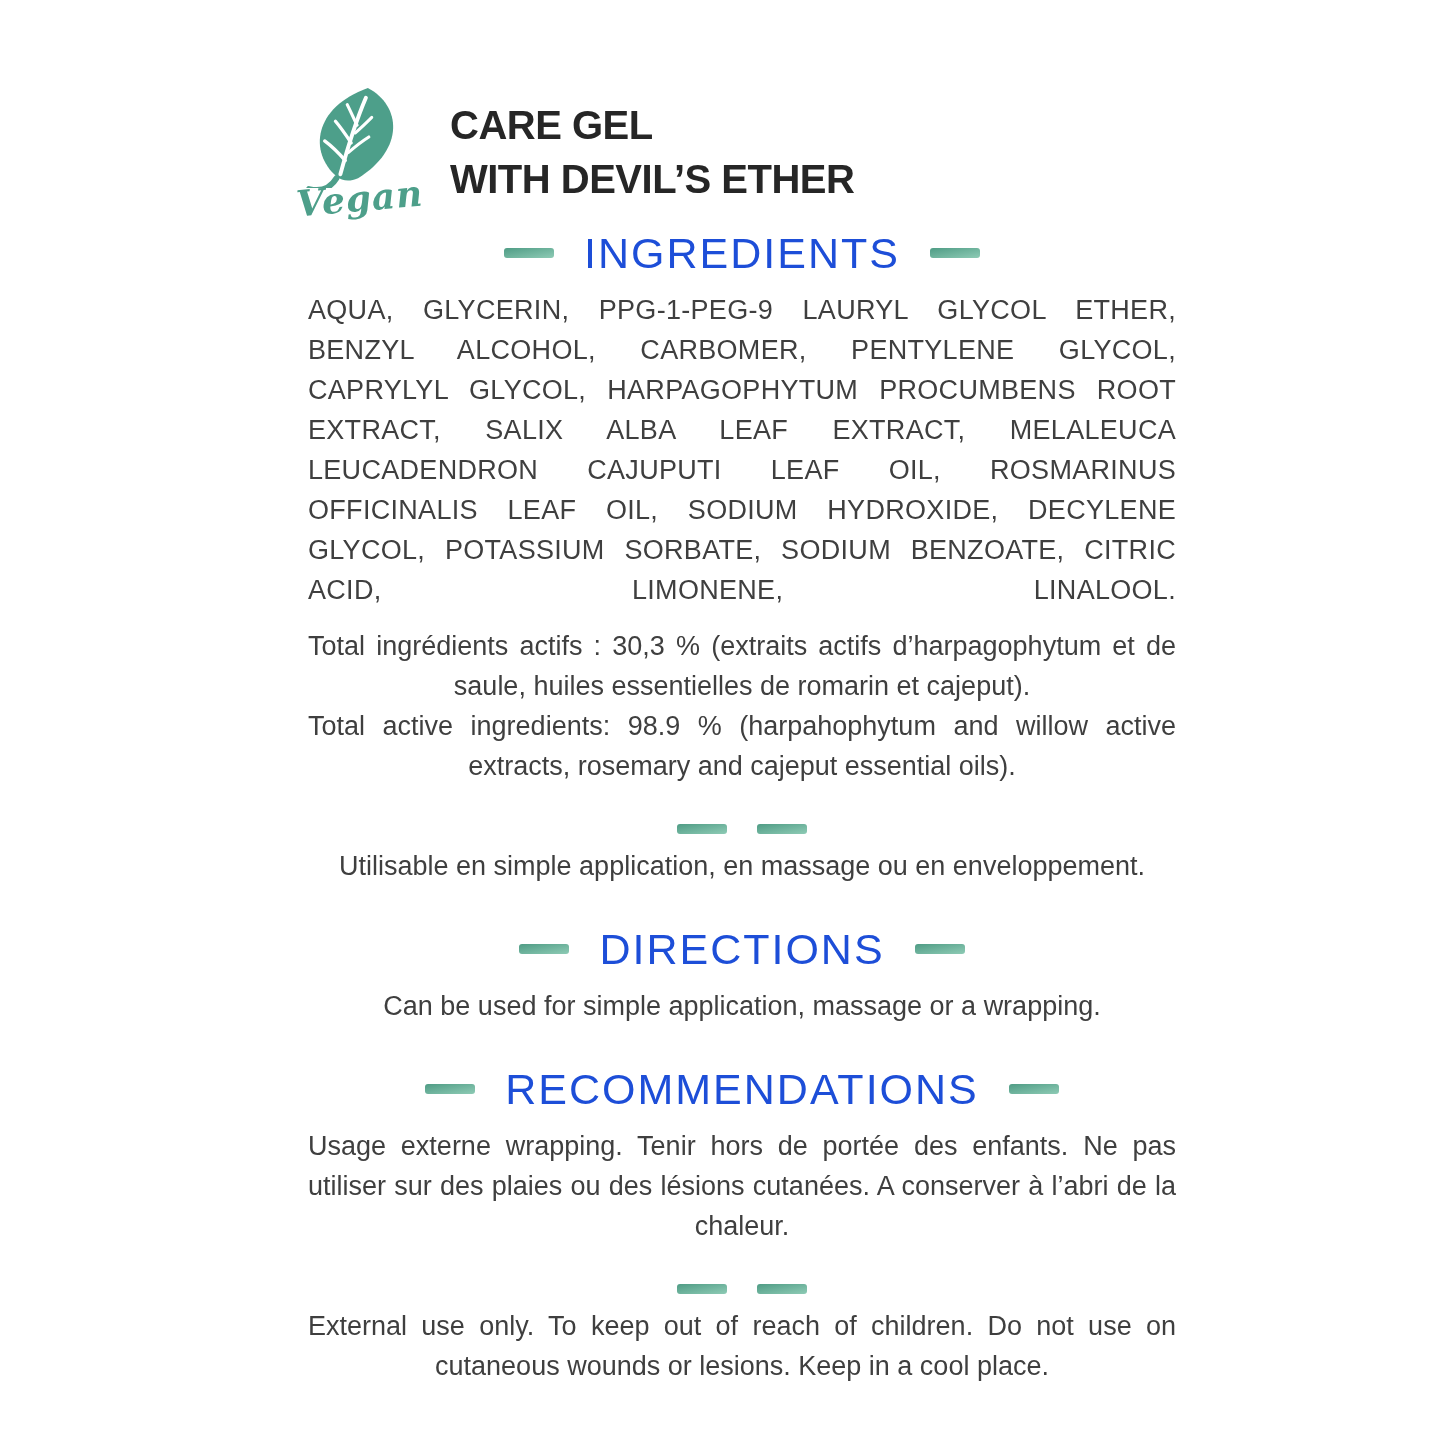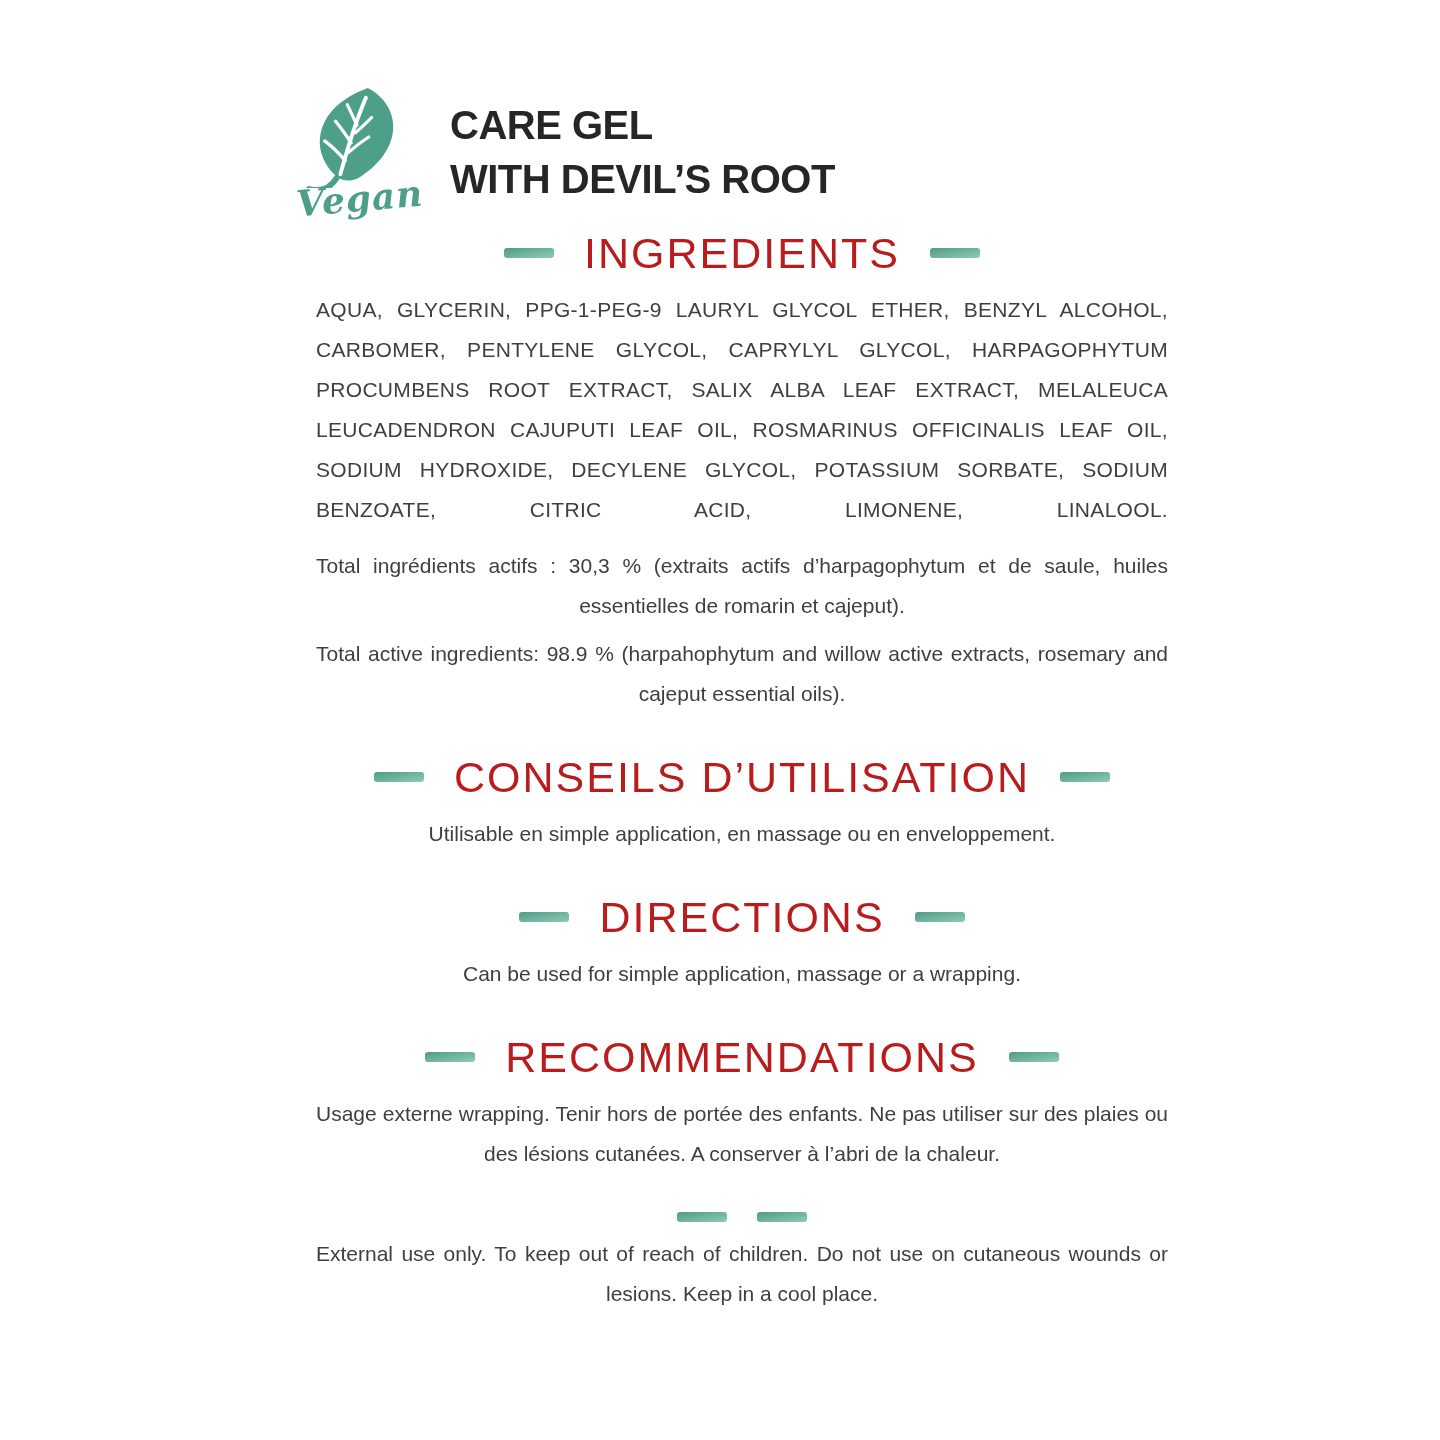"WITH DEVIL’S ROOT" span { text: ROOT -> ETHER }
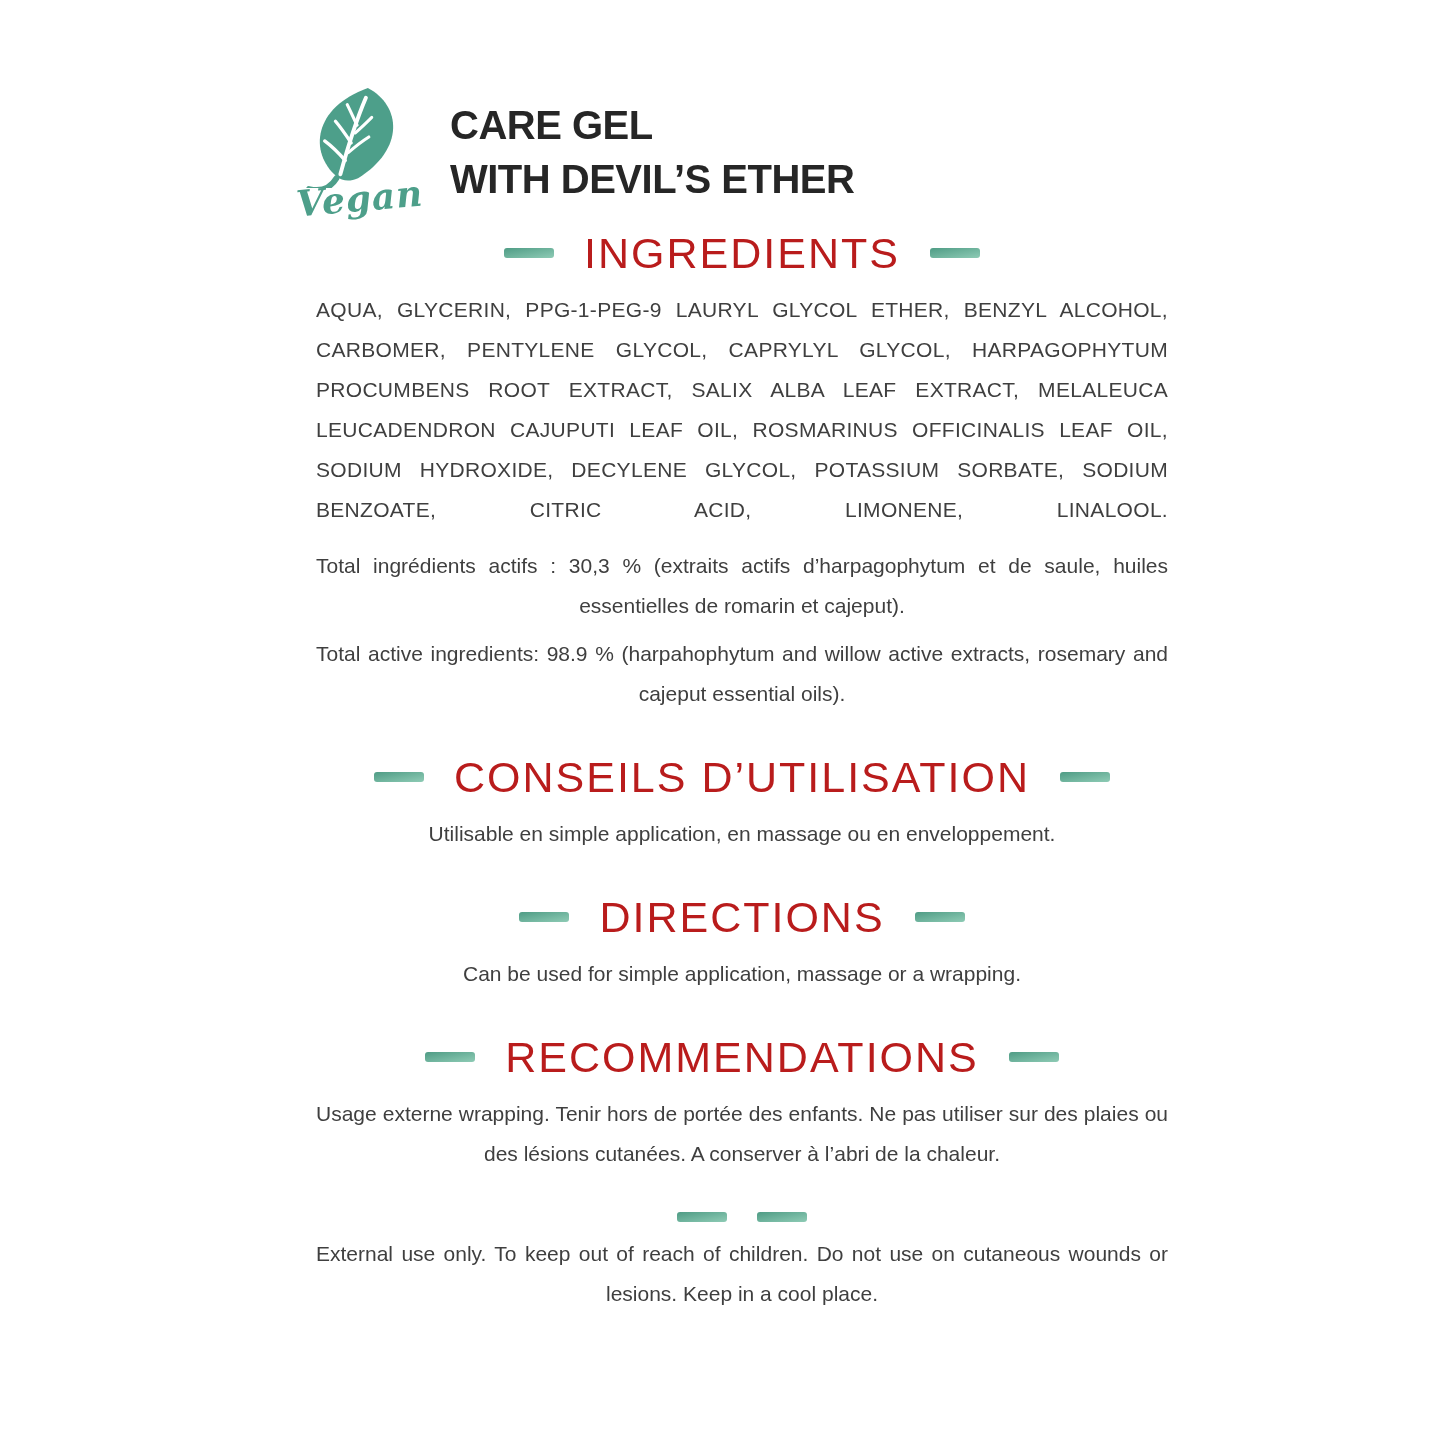"INGREDIENTS" .heading { color: #b91c1c -> #1d4ed8 }
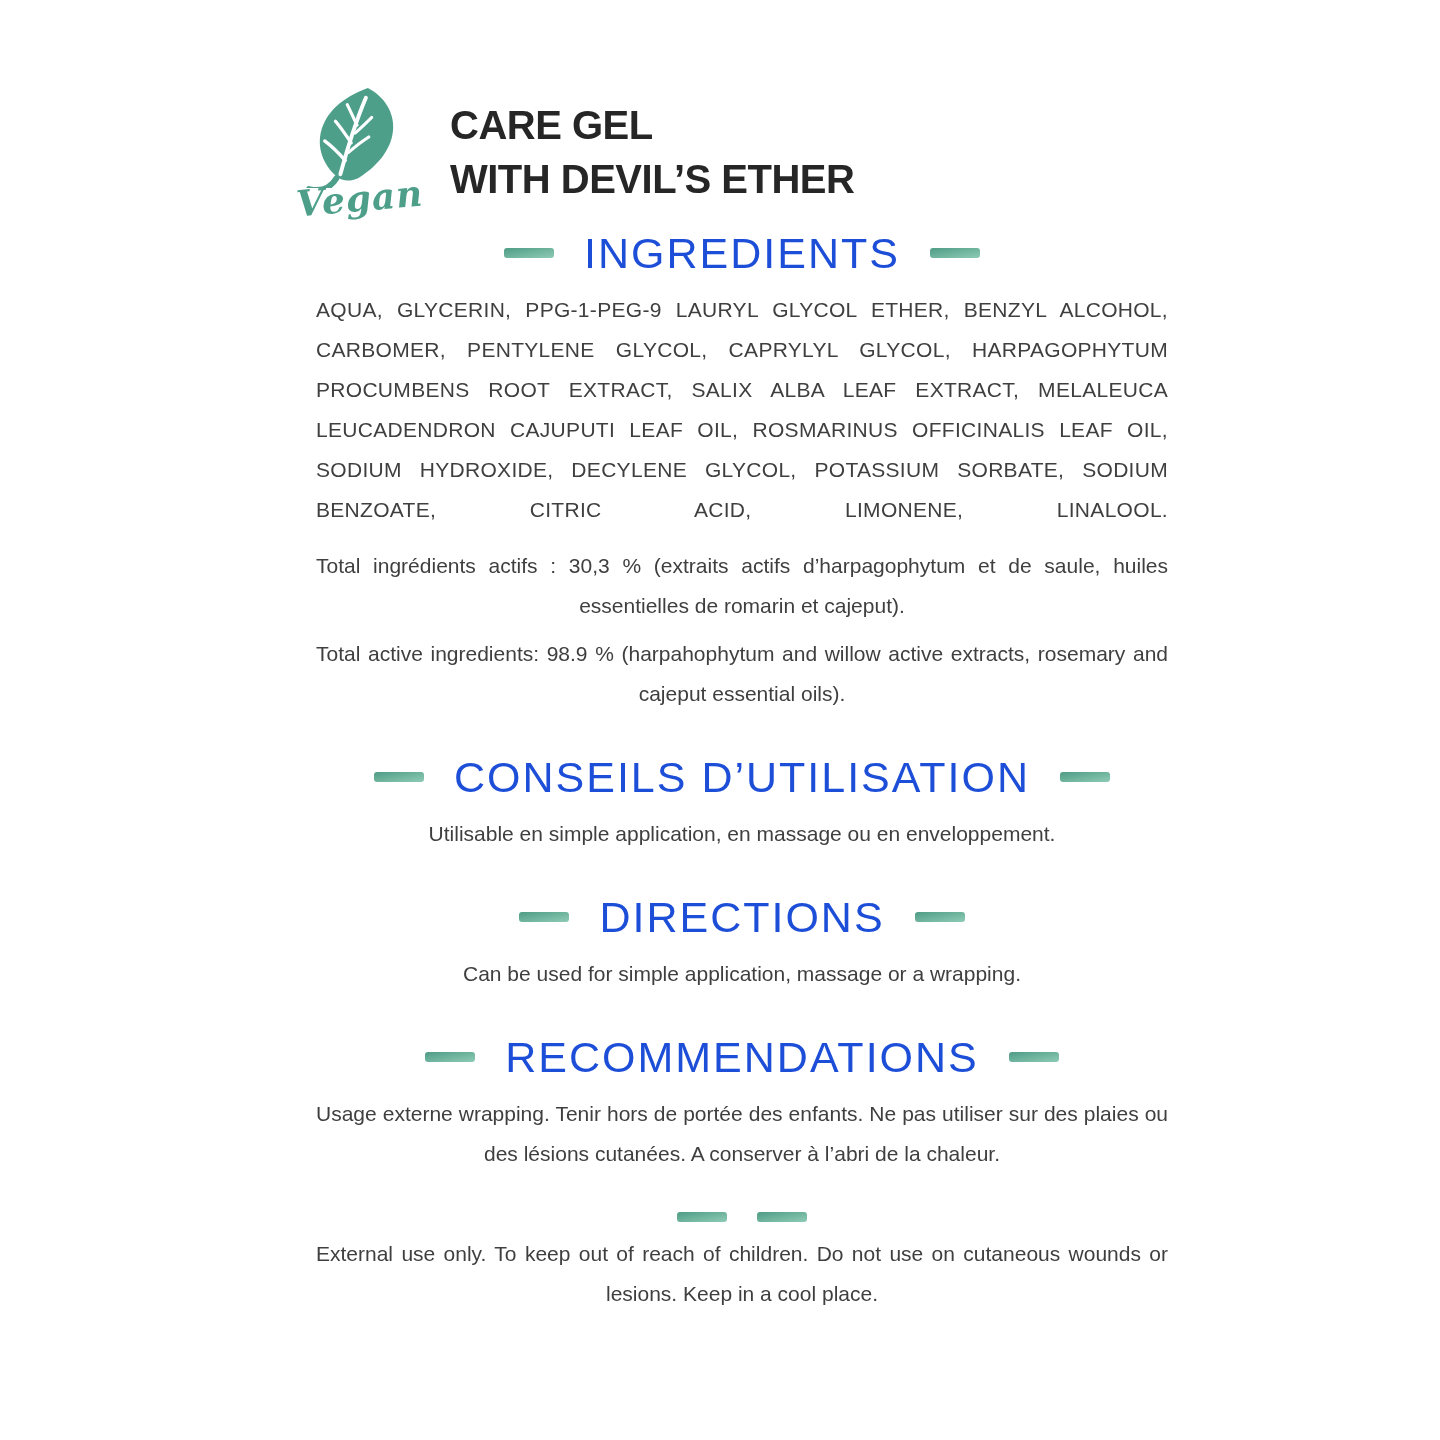"AQUA, GLYCERIN, PPG-1-PEG-9 LAURYL" .body { font-size: 21px -> 27px; margin: 8px -> 0 }
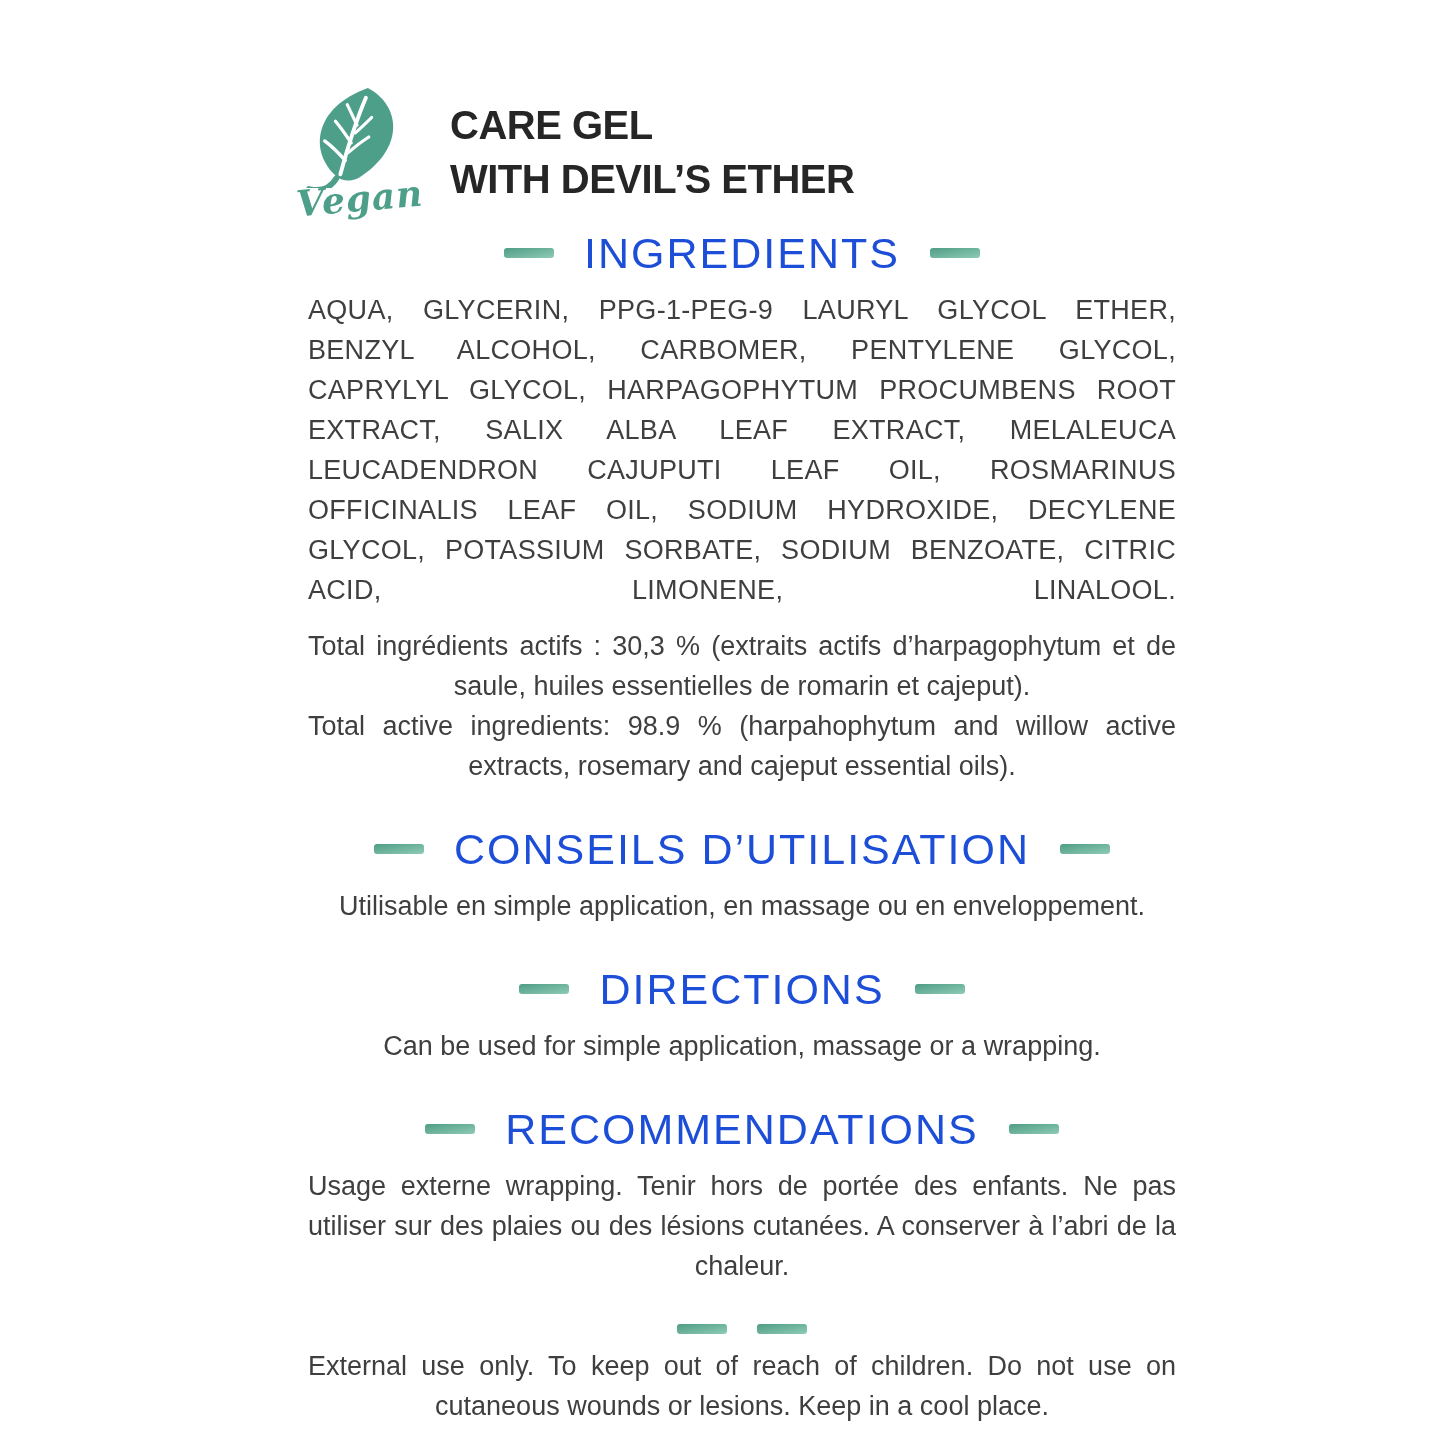"CONSEILS D’UTILISATION" h2.heading { html: <h2>CONSEILS D’UTILISATION</h2> -> none }
